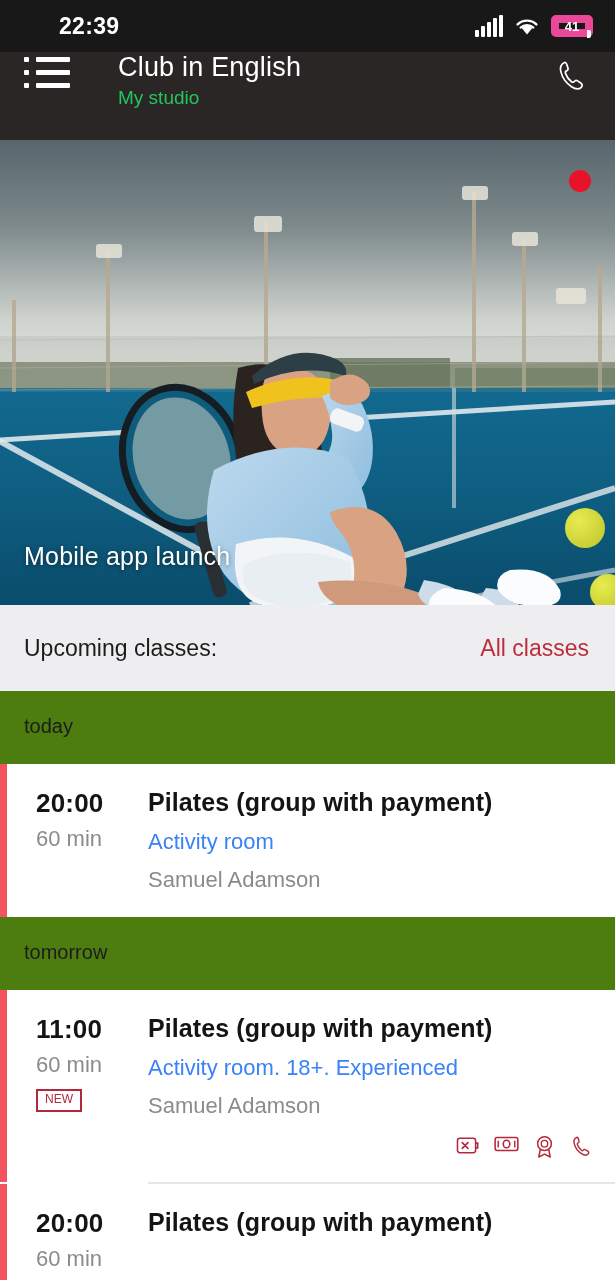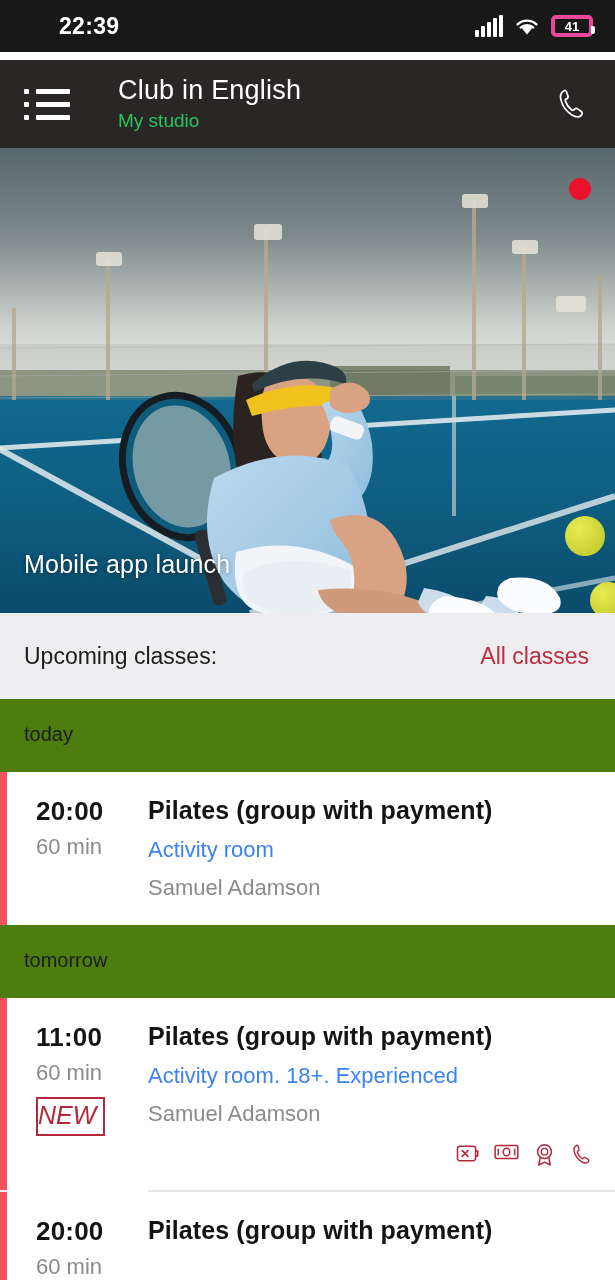"41" .batt { border: 4px solid #ec4899 -> 8px solid #ec4899 }
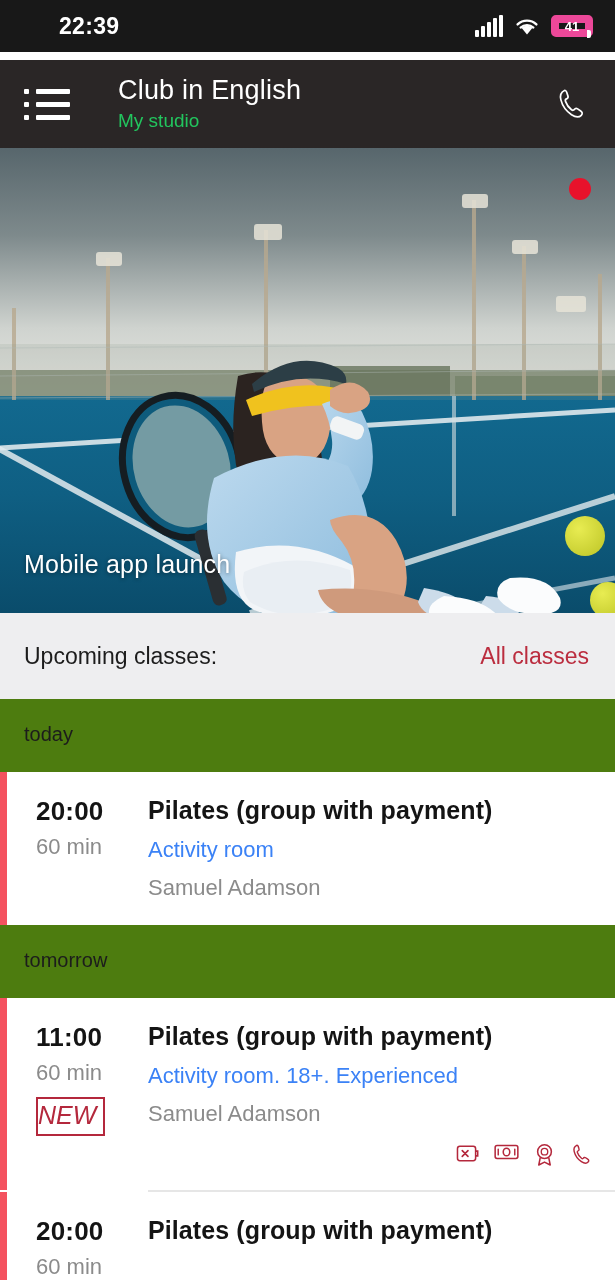"Club in English" .appbar { align-items: center -> none; margin-top: 8px -> none }
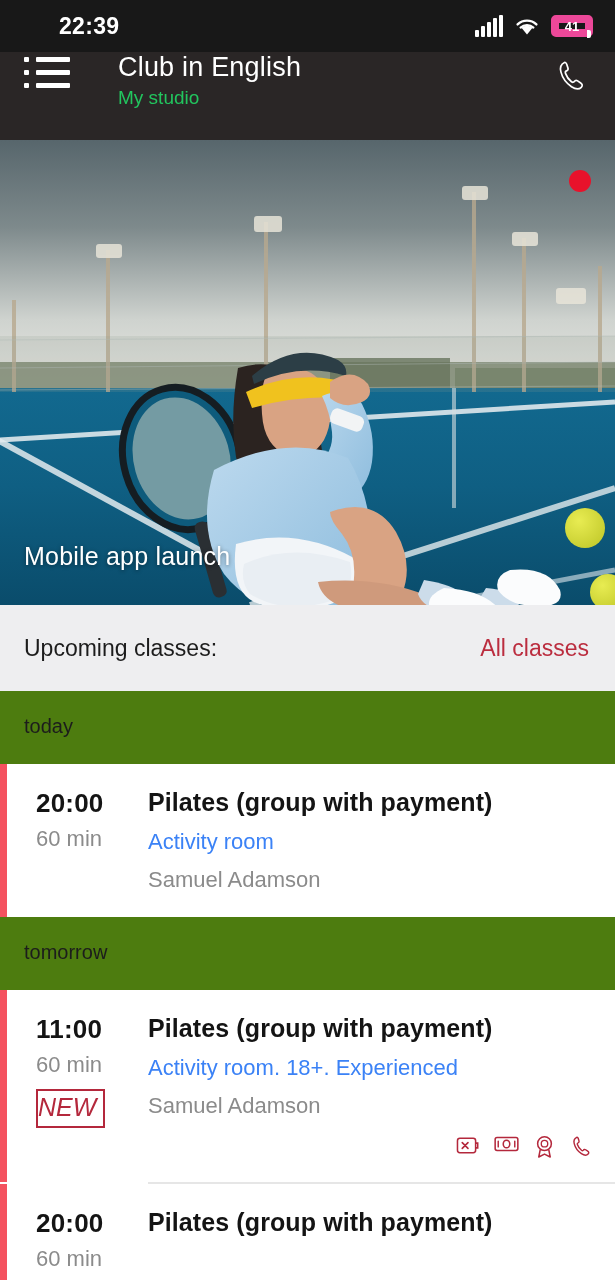"NEW" .new-badge { font-size: 25px -> 12px; font-style: italic -> none; padding: 1px 7px 3px 0 -> 1px 7px 3px 7px }
